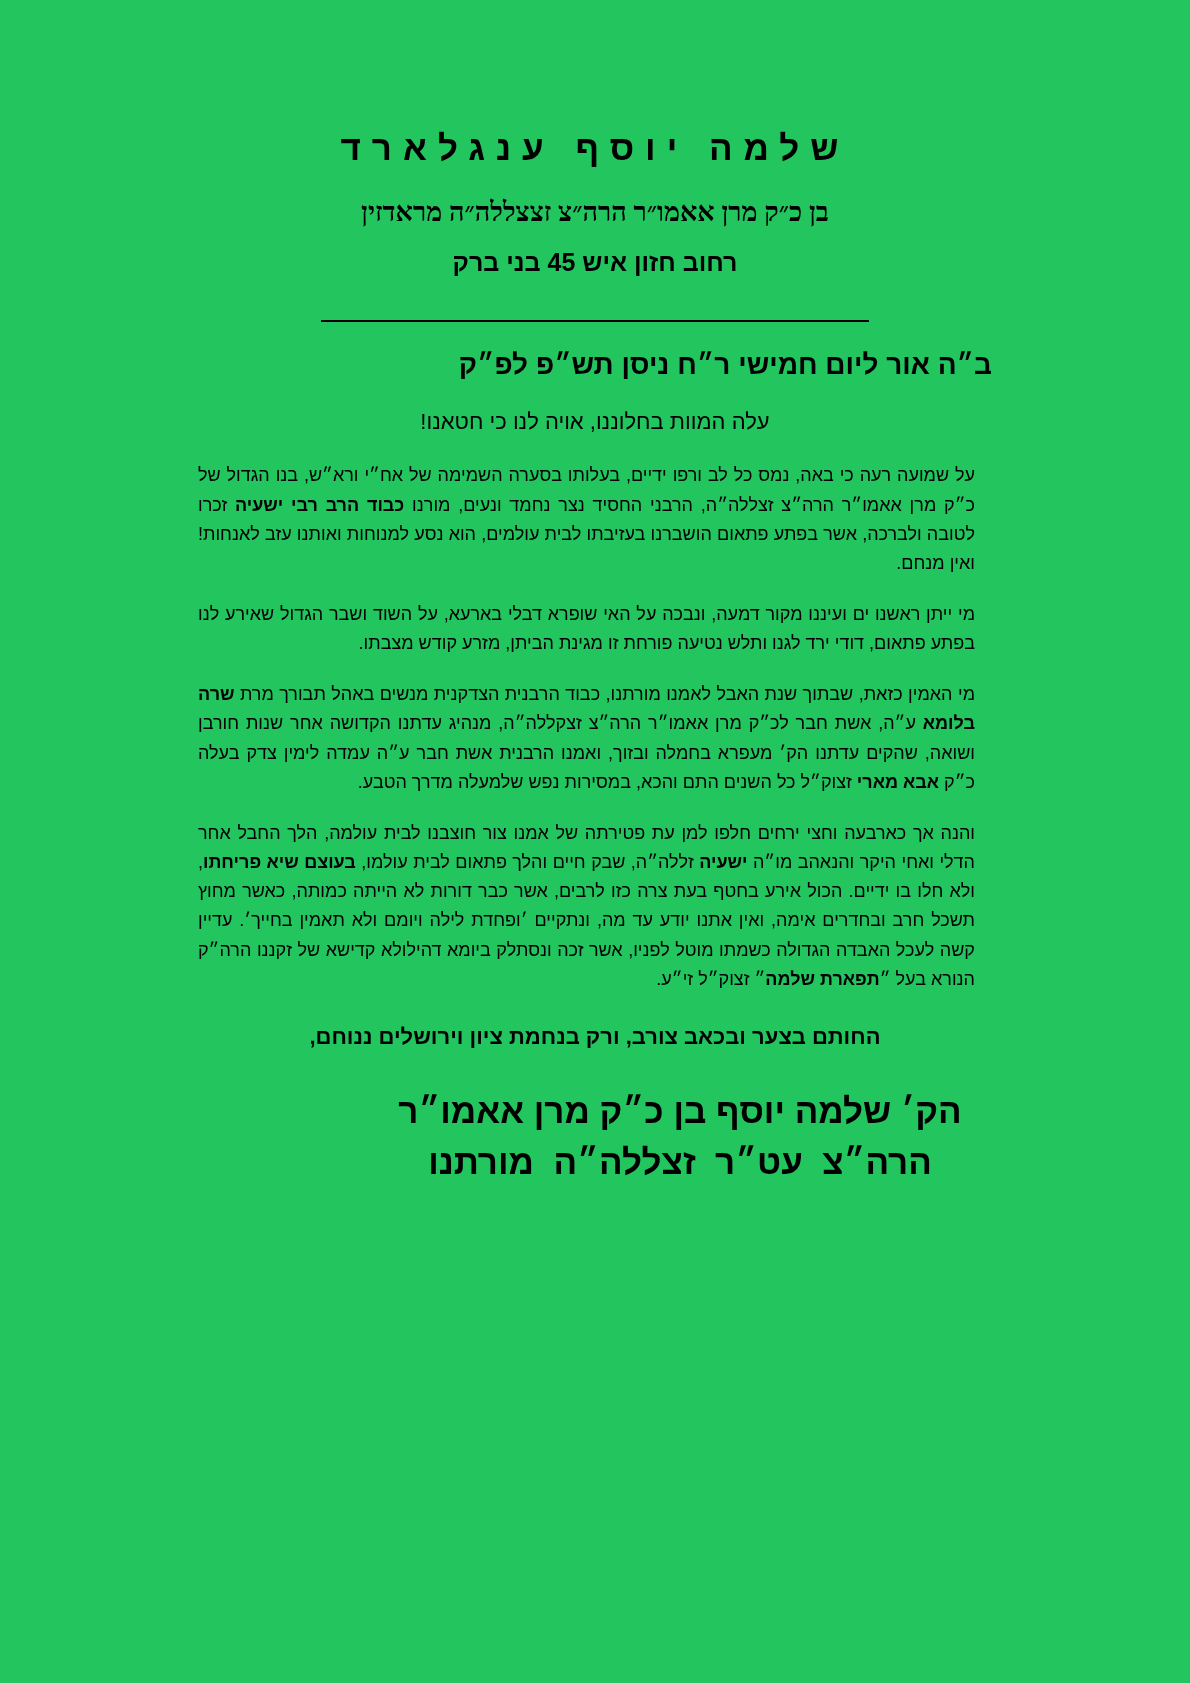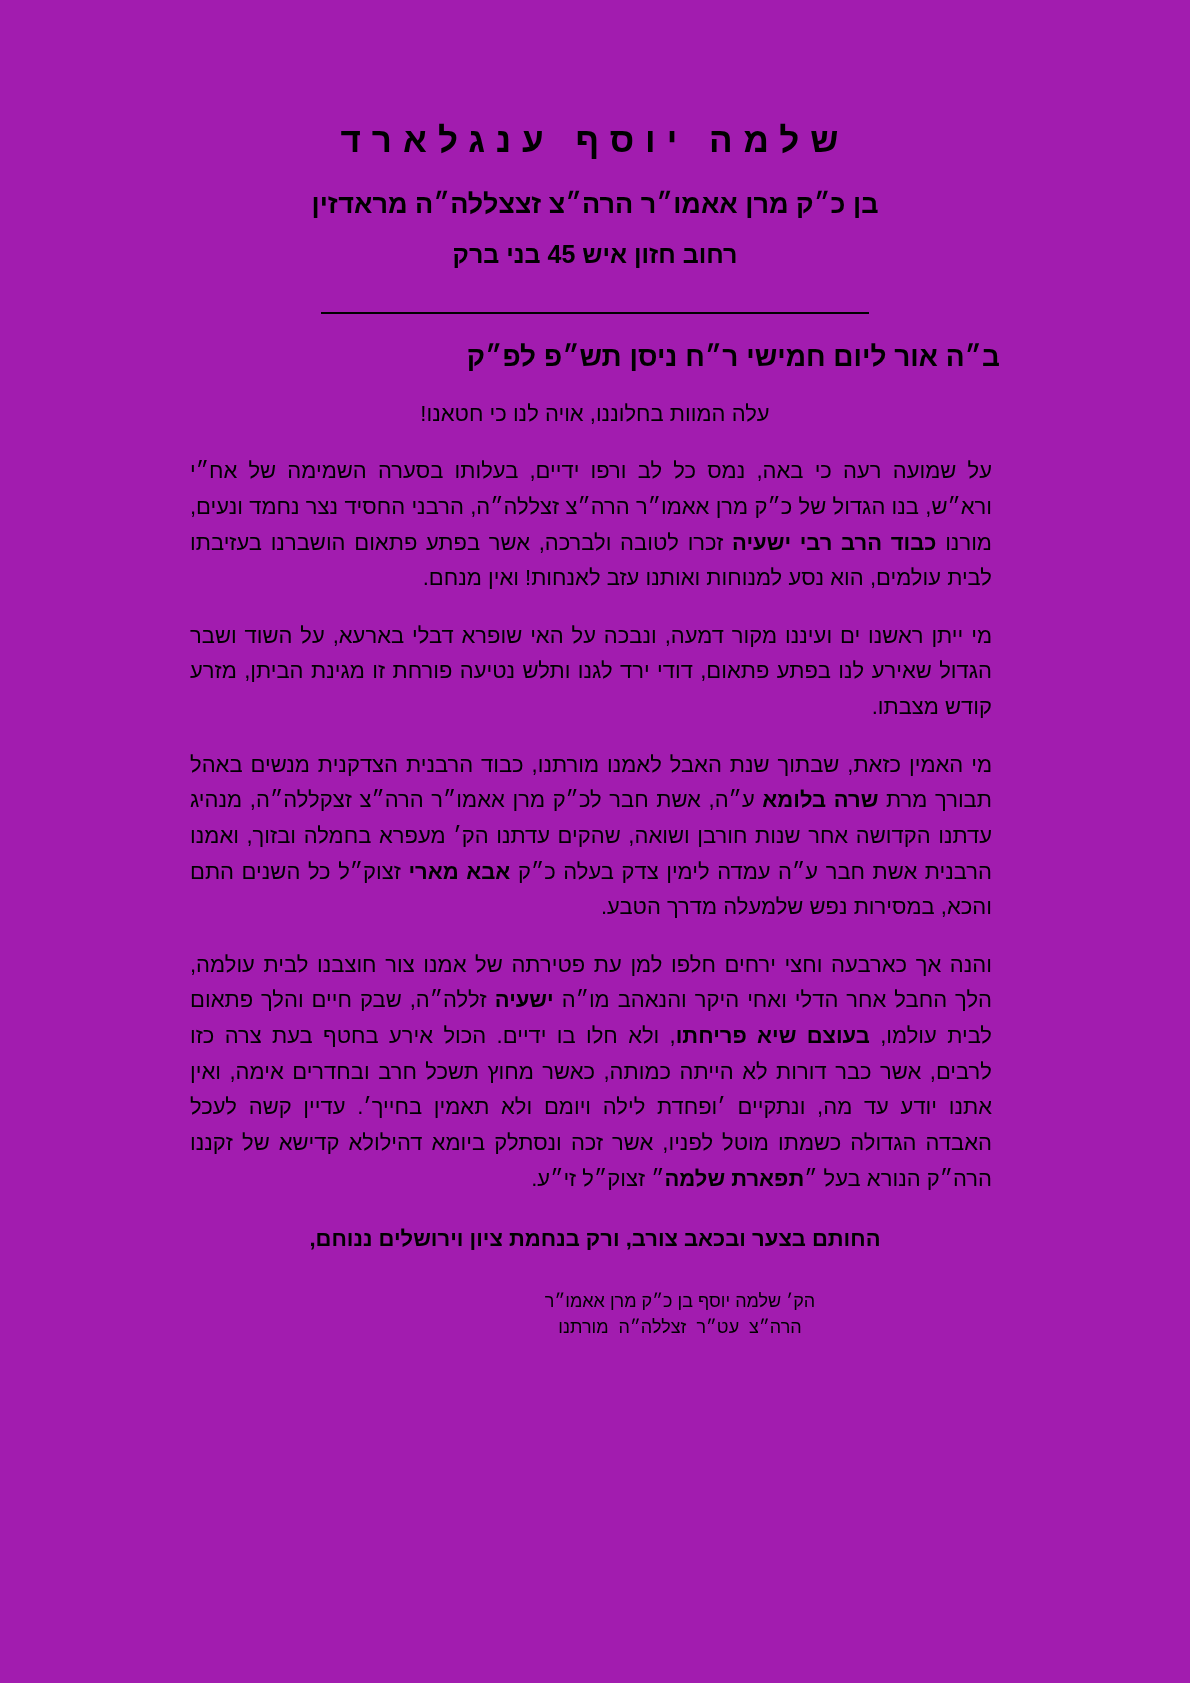"שלמה יוסף ענגלארד" .page { background: #a21caf -> #22c55e; padding: 0 -> 8px }
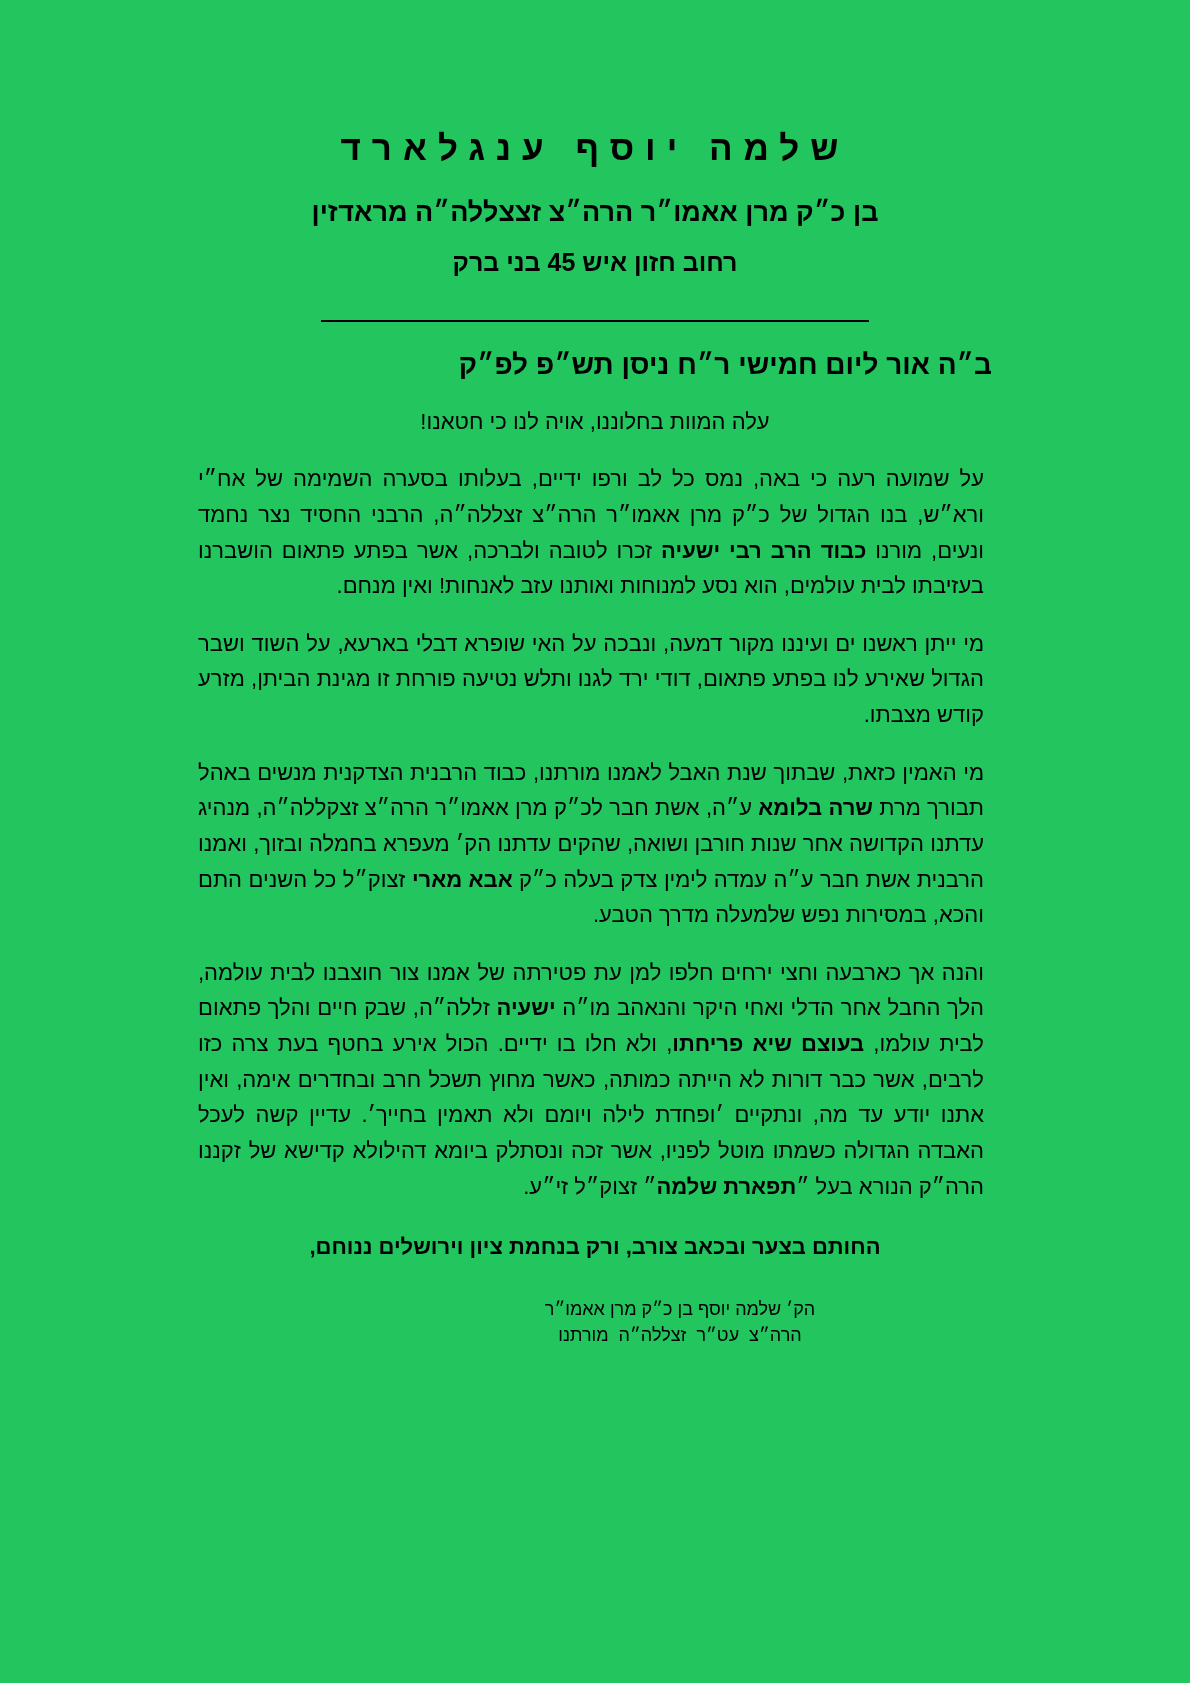"בן כ״ק מרן אאמו״ר הרה״צ" .lh-lineage { font-family: Liberation Sans, sans-serif -> Liberation Serif, serif }
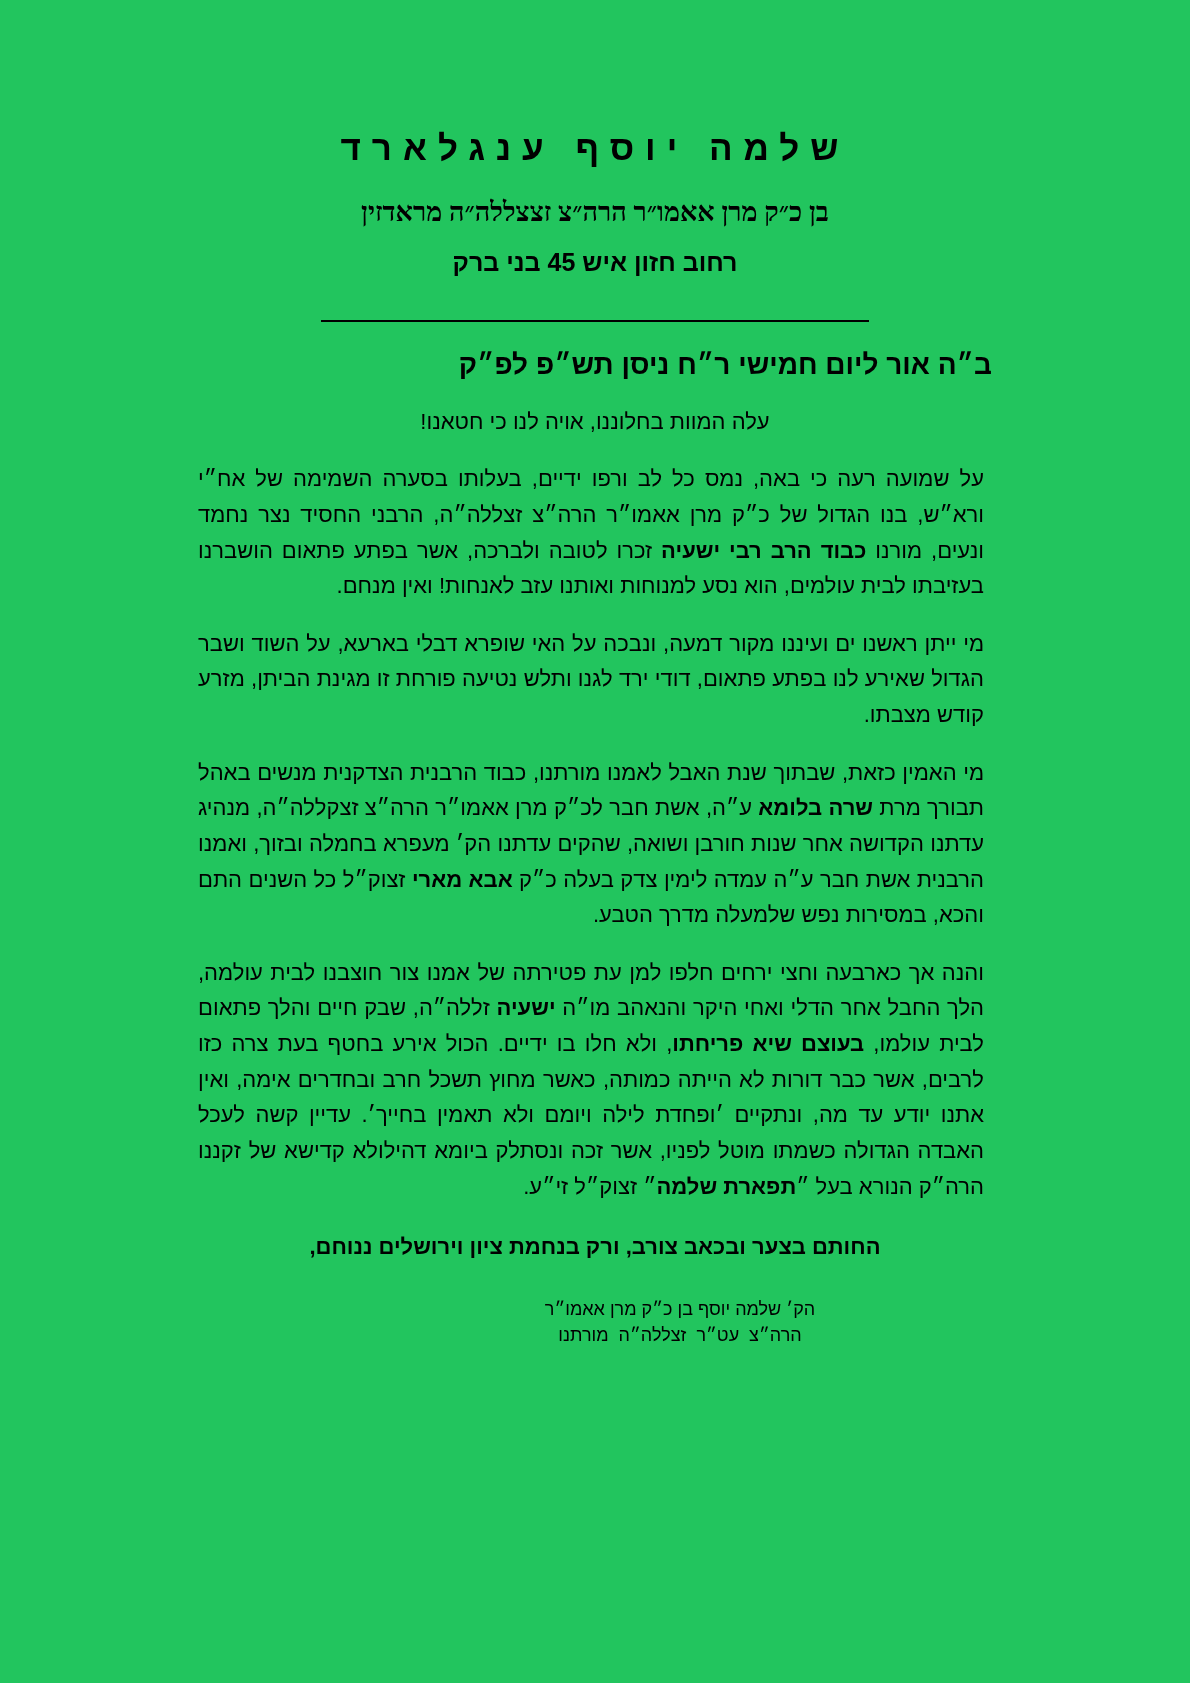"על שמועה רעה כי באה," .para { font-size: 22px -> 18px; margin: 0 8px 22px 0 -> 0 17px 22px 0 }
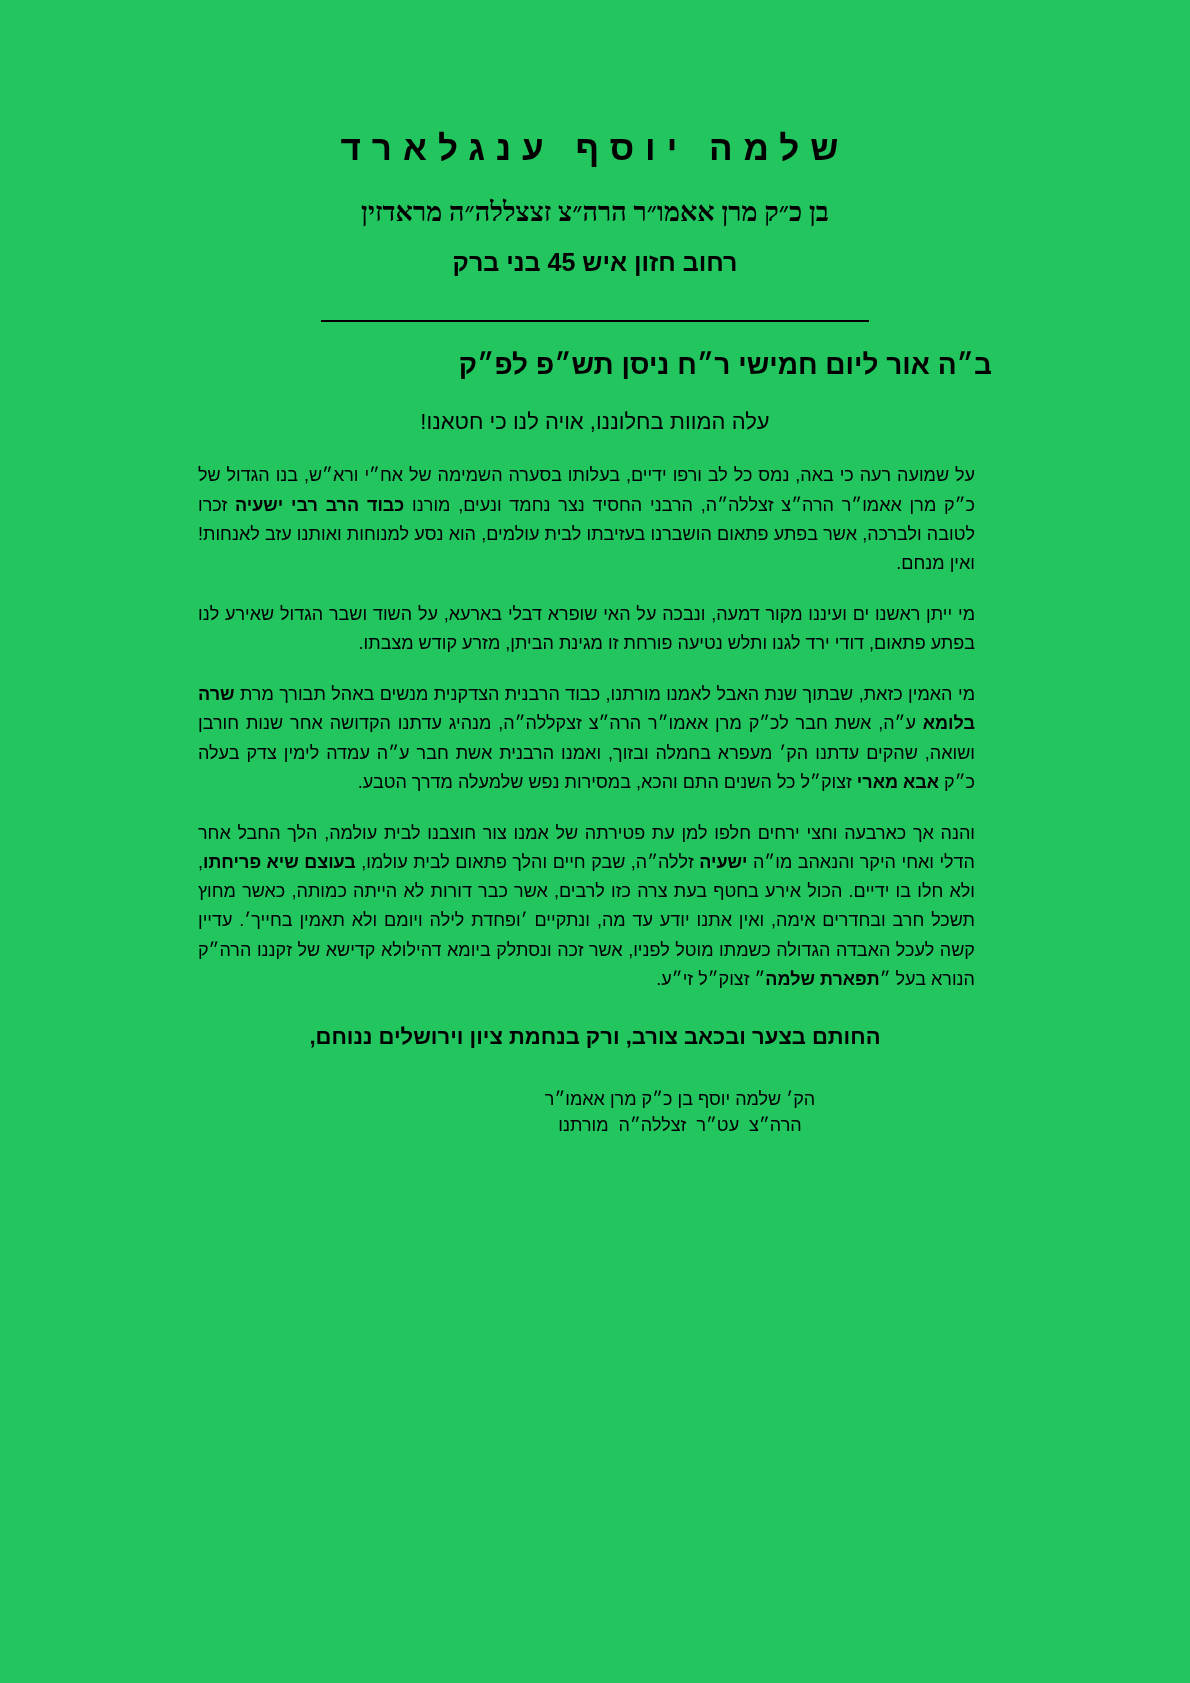"הק׳ שלמה יוסף בן כ״ק" .sig-line { font-size: 18px -> 35px; font-weight: normal -> bold }
